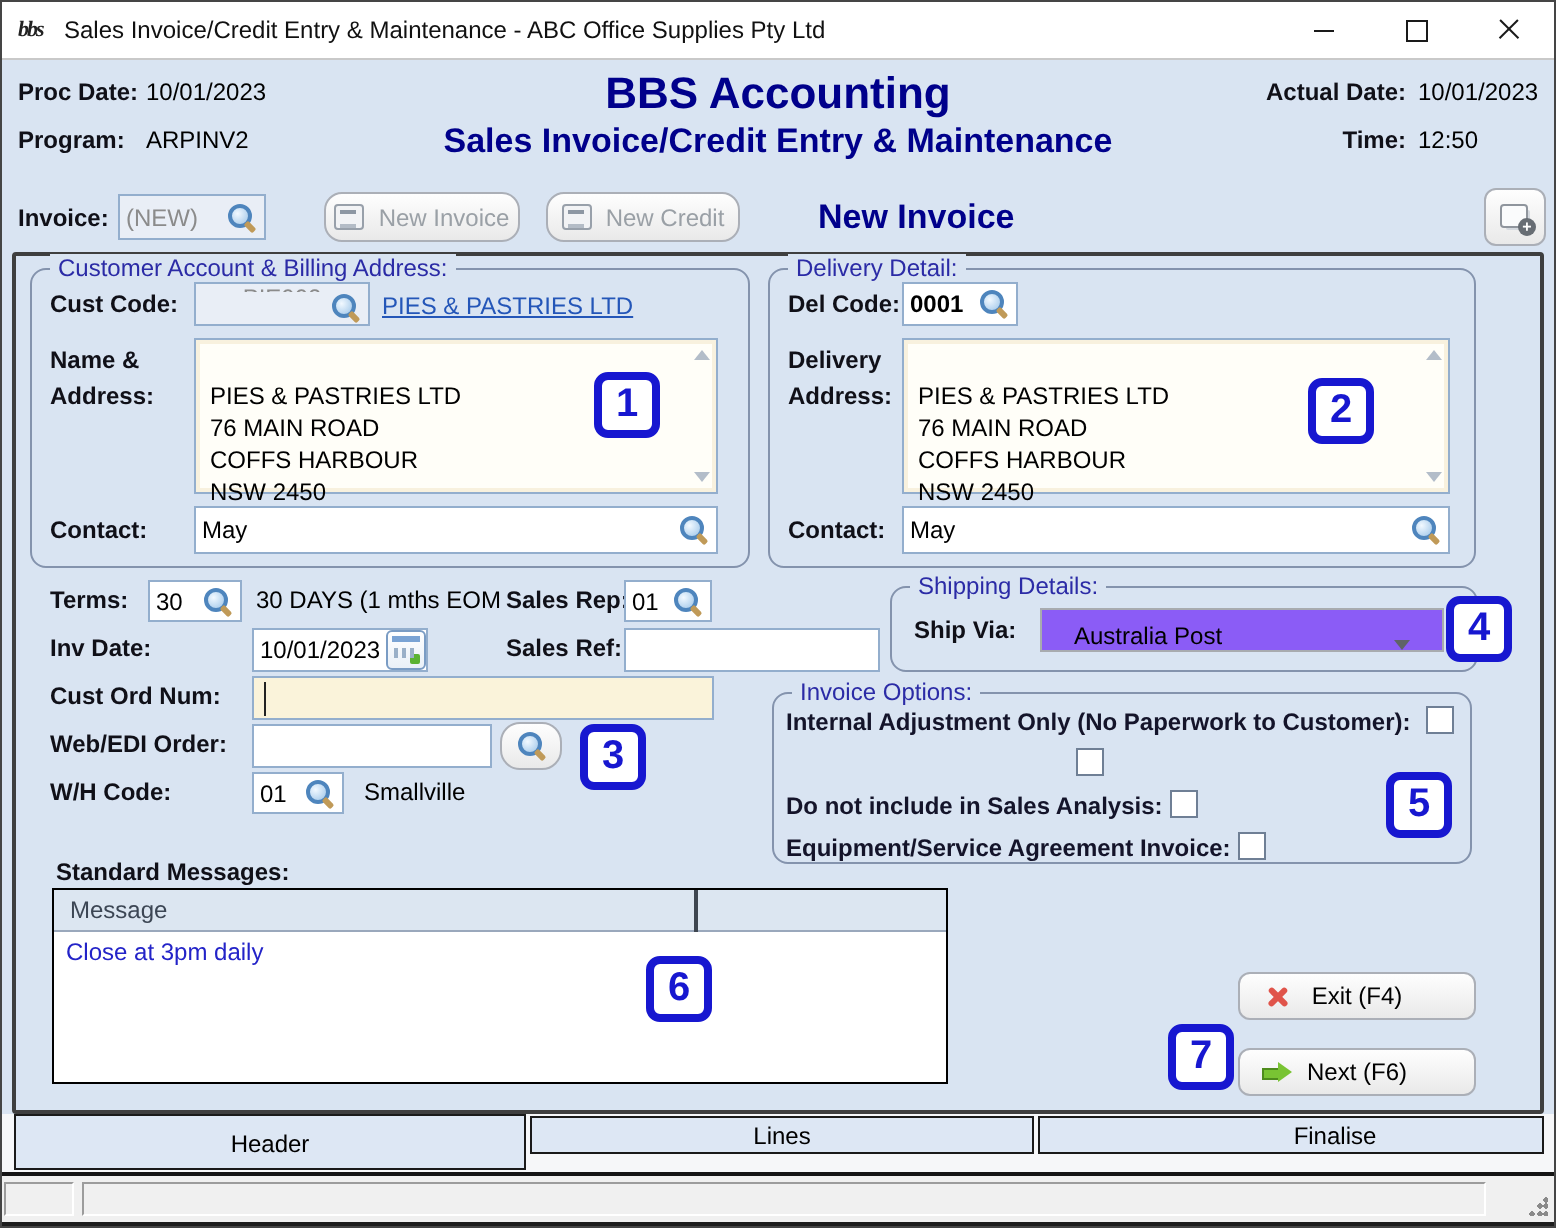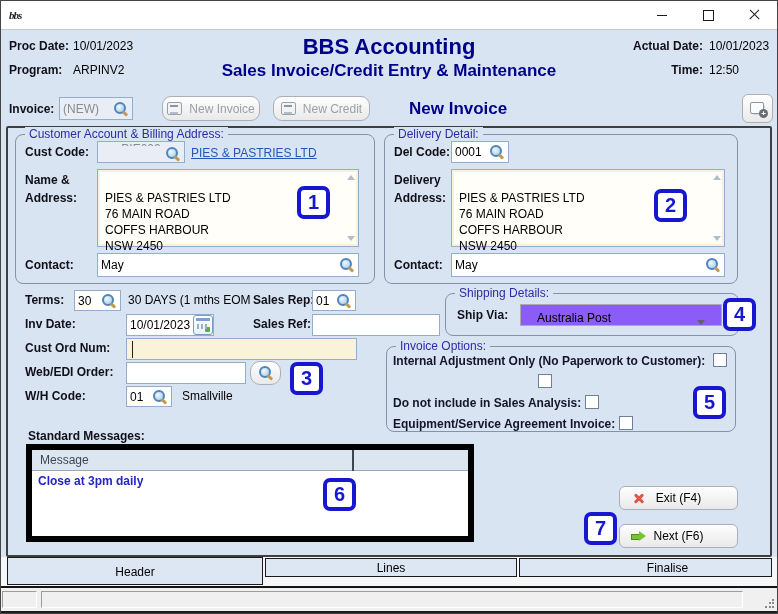"Sales Invoice/Credit Entry & Maintenance -" span.title-text { html: none -> <span>Sales Invoice/Credit Entry &amp; Maintenance - ABC Office Supplies Pty Ltd</span> }
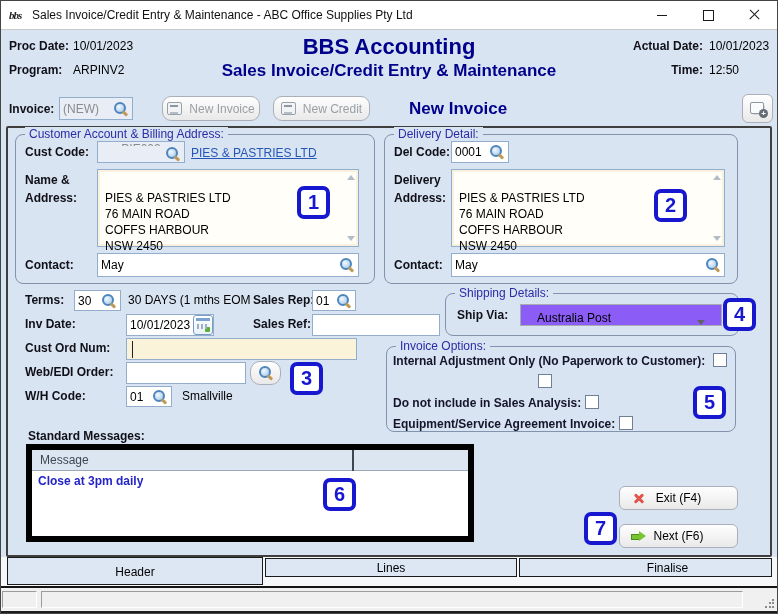"0001" div.field { font-weight: none -> bold }
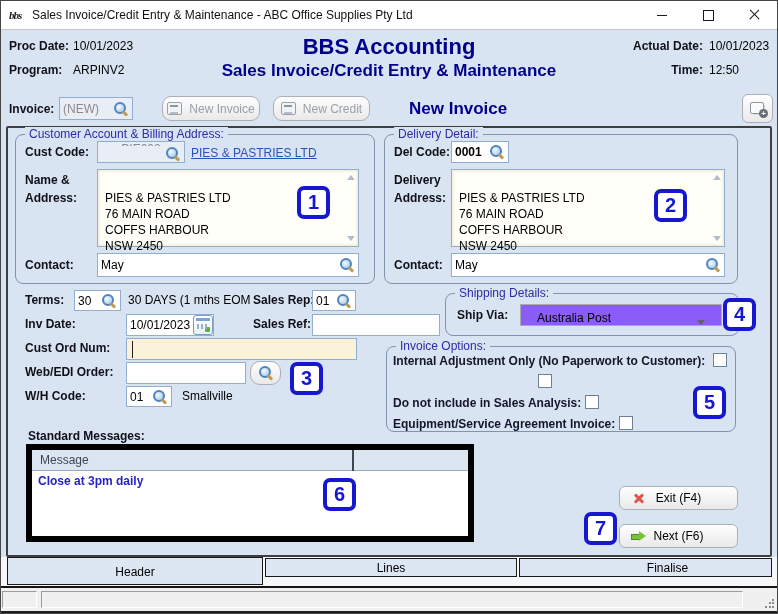"Message" .grid { border: 6px solid #000000 -> 1px solid #000000 }
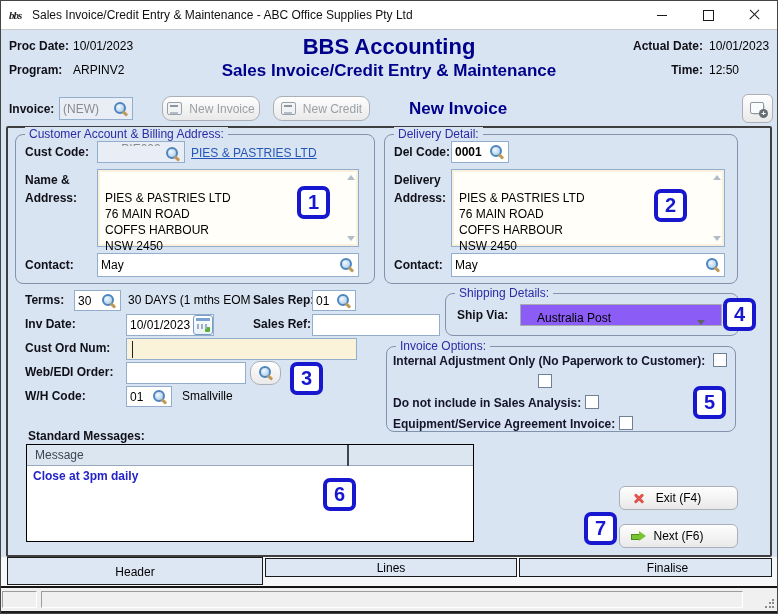"Close at 3pm daily" .grid-row { font-weight: bold -> none }
